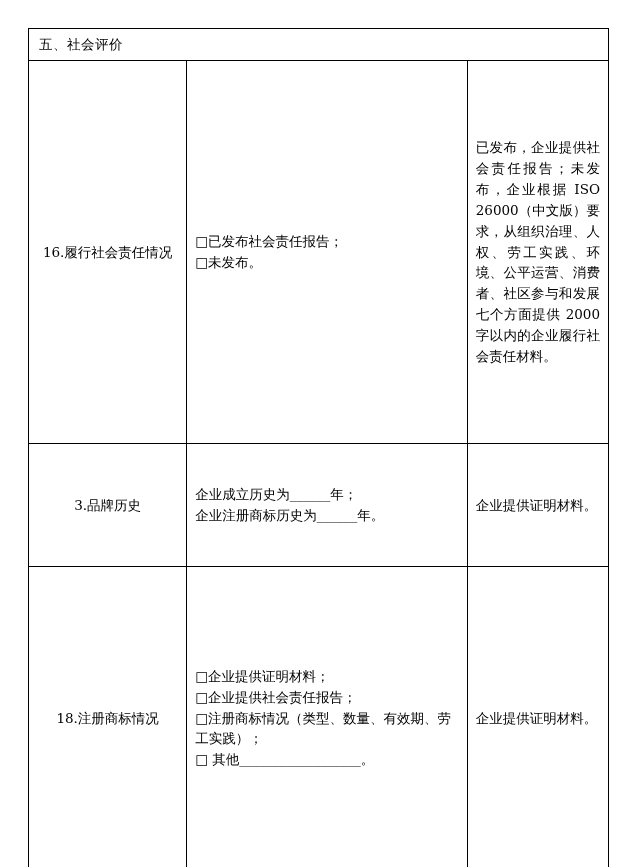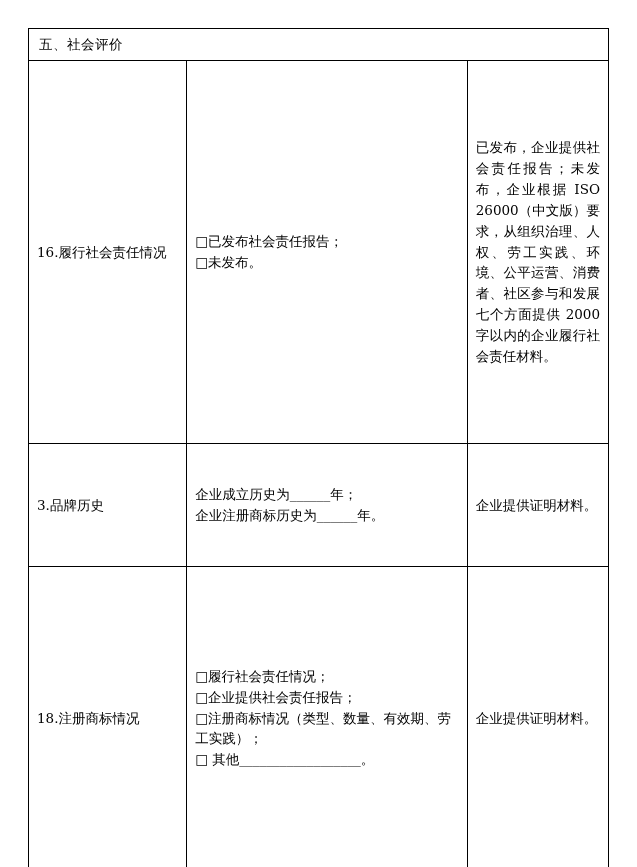"16.履行社会责任情况" .label-text { text-align: none -> center }
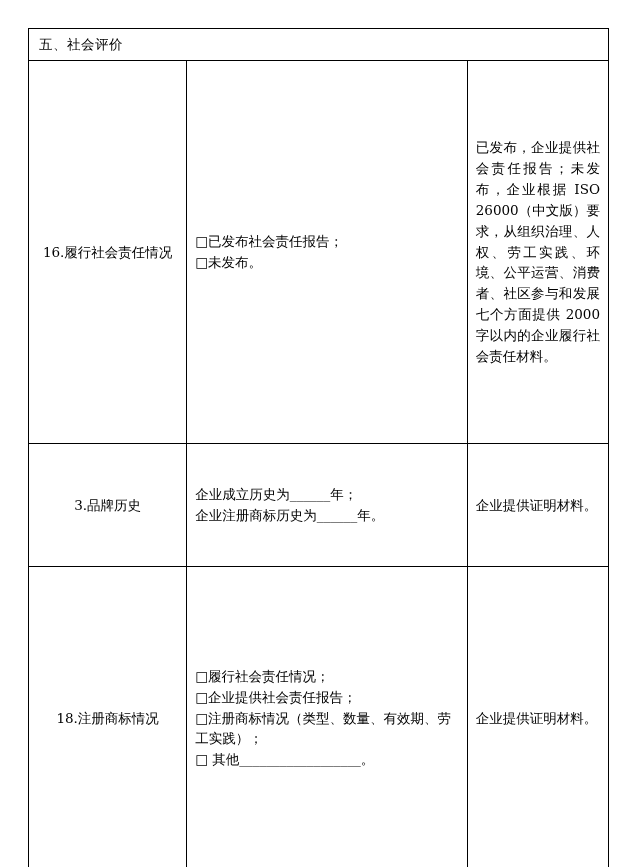"□履行社会责任情况；" p { text: 履行社会责任情况 -> 企业提供证明材料 }
